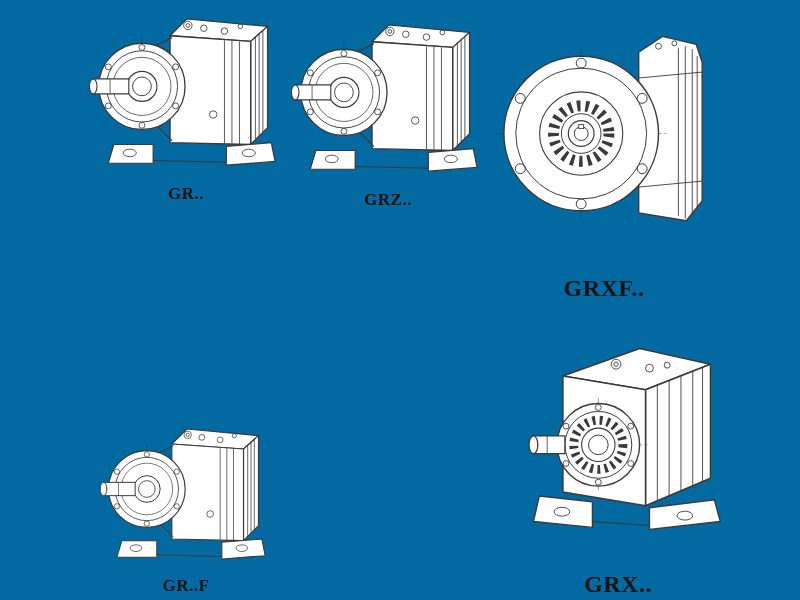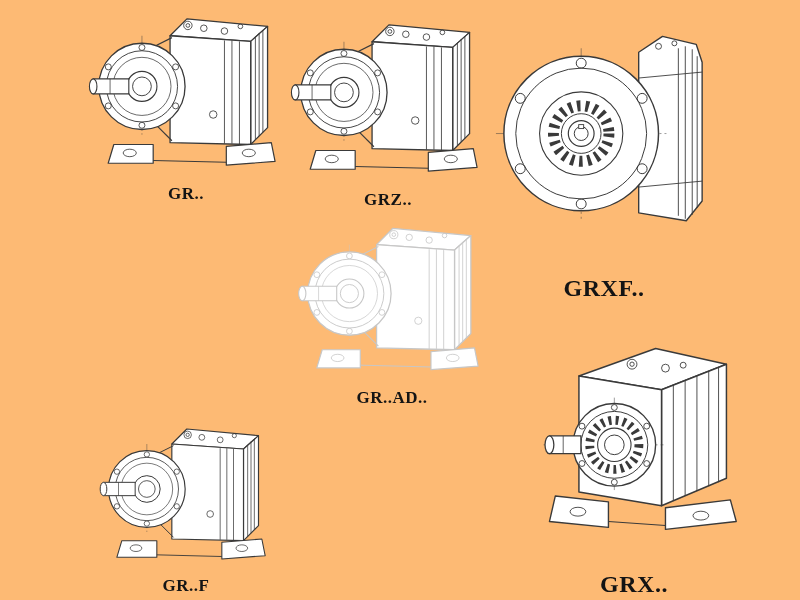"GR.." .canvas { background: #fdba74 -> #0369a1 }
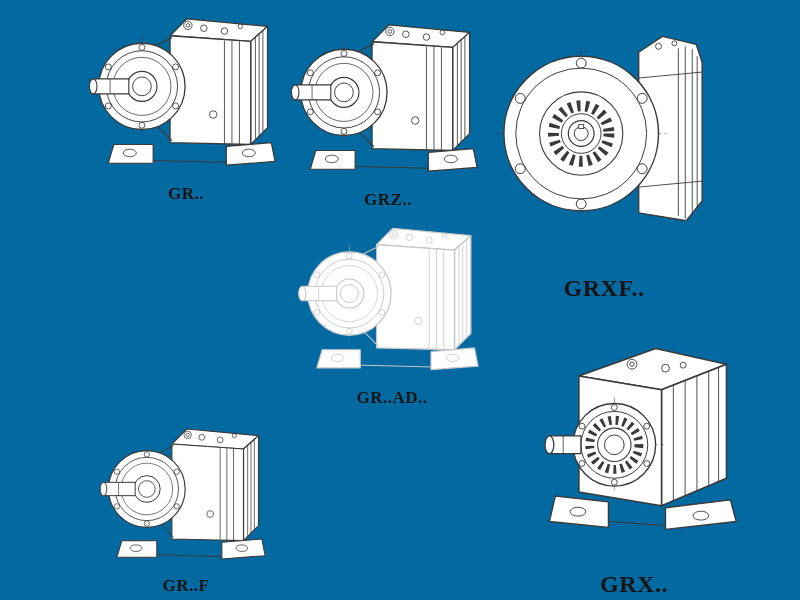"GR..AD.." figure.cell { html: <figure> <svg> <use></use> </svg> <figcaption>GR..AD..</figcaption> </figure> -> none }
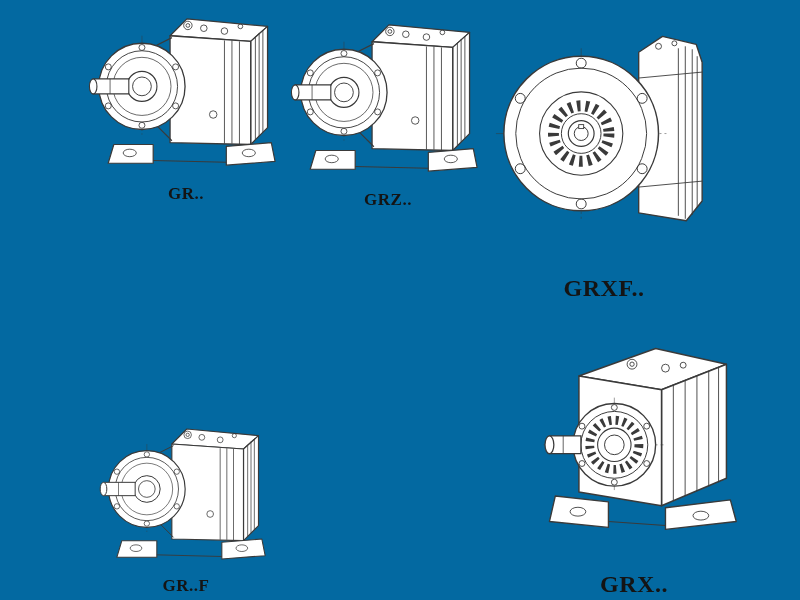"GRX.." figure.cell { left: 516px -> 500px }
